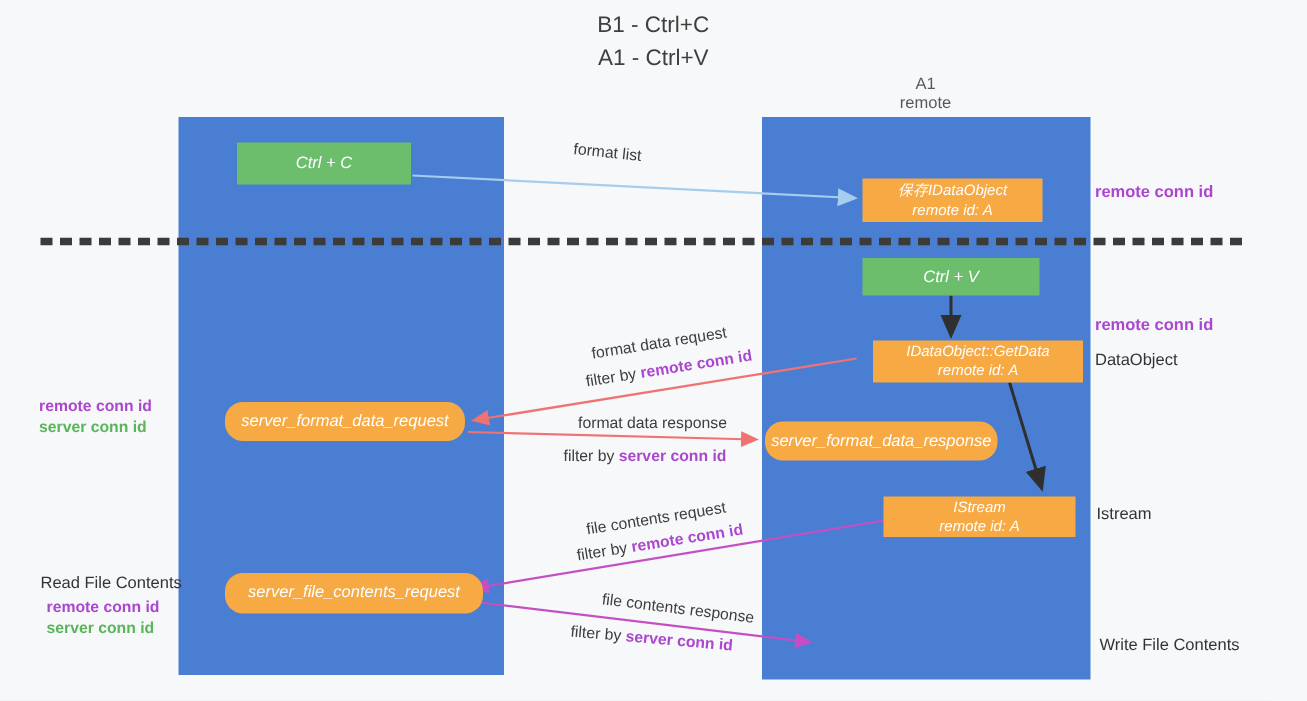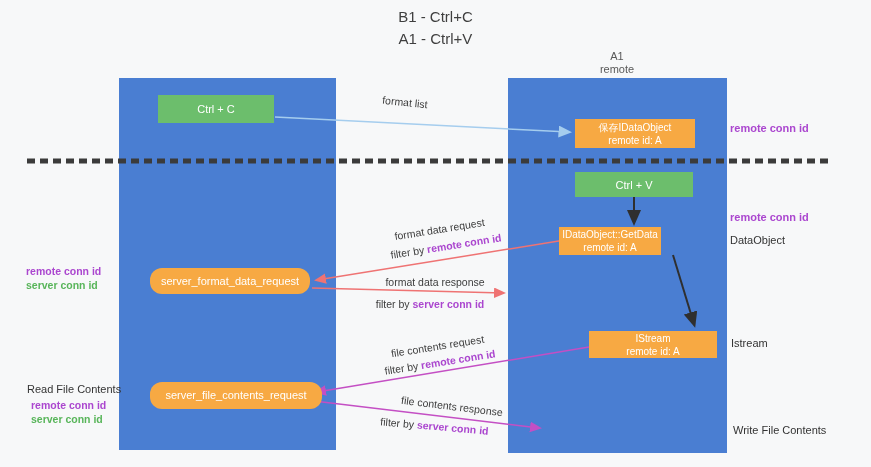"Ctrl + C" .node { font-style: none -> italic }
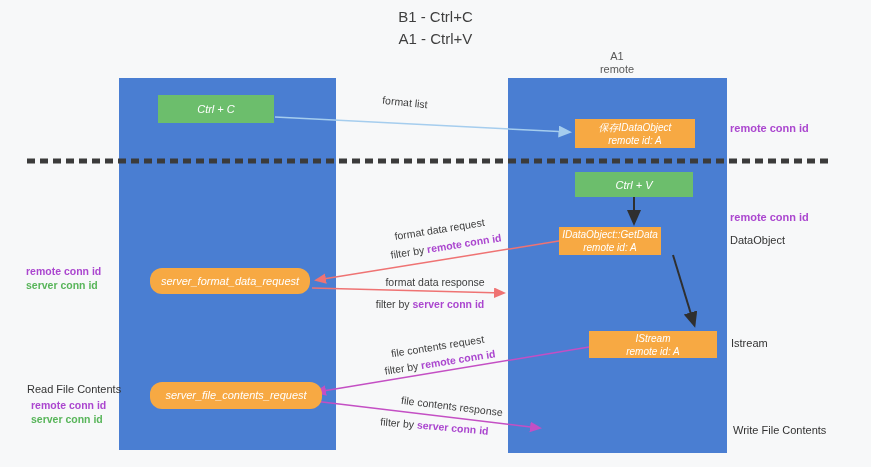"IDataObject::GetData" div.abs { left: 559px -> 582px; width: 102px -> 140px }
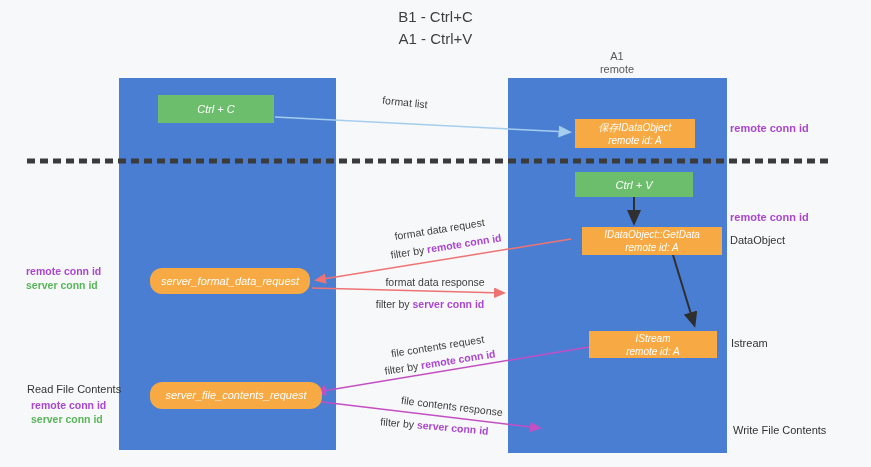"server_format_data_response" div.abs { html: none -> <div> <span>server_format_data_response</span> </div> }
